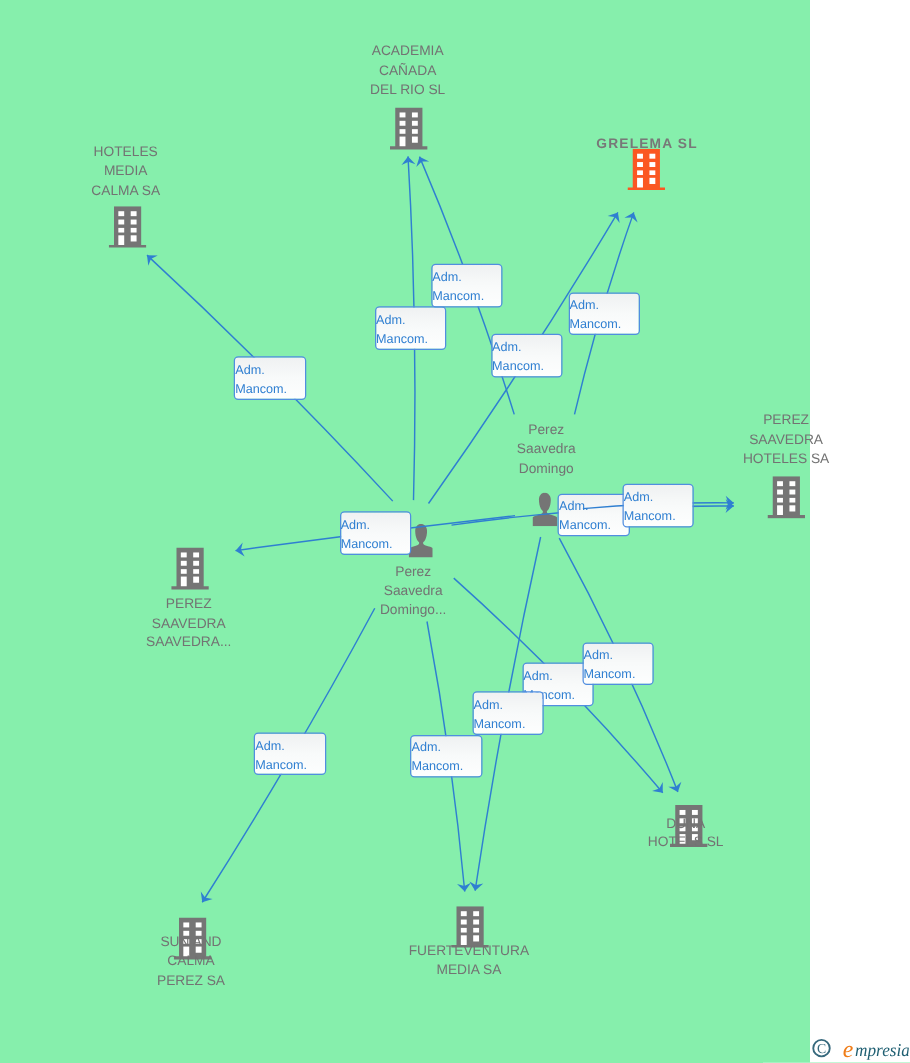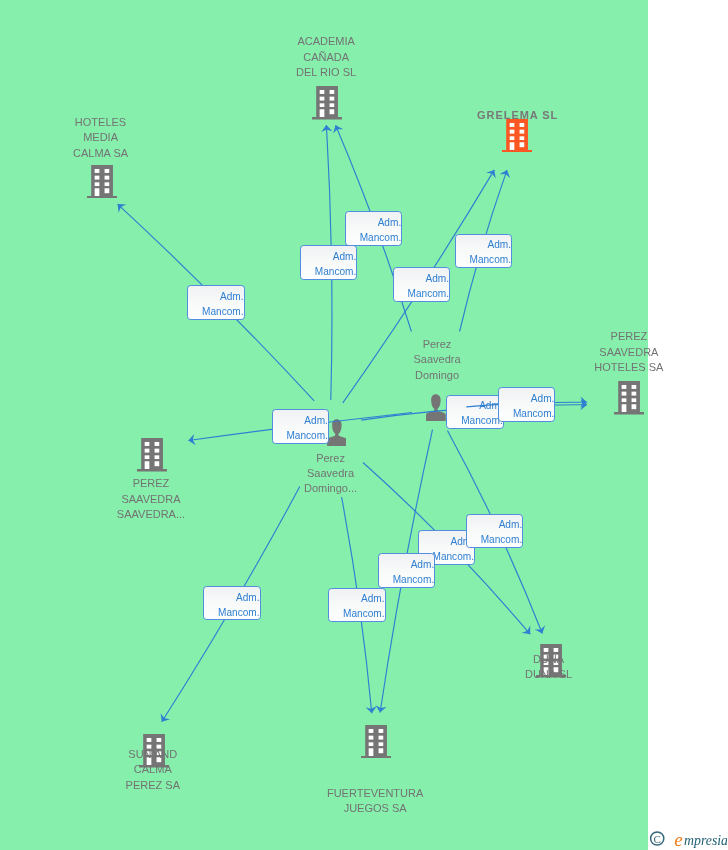"Adm." .rel i { text-align: right -> left }
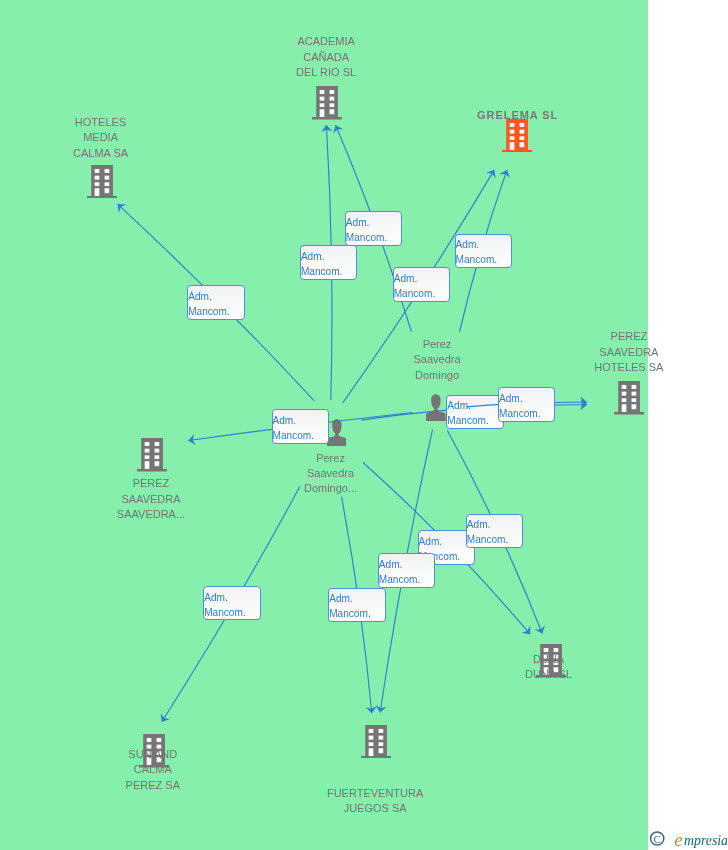"DUNA SL" span { text: DUNA -> HOTELS }
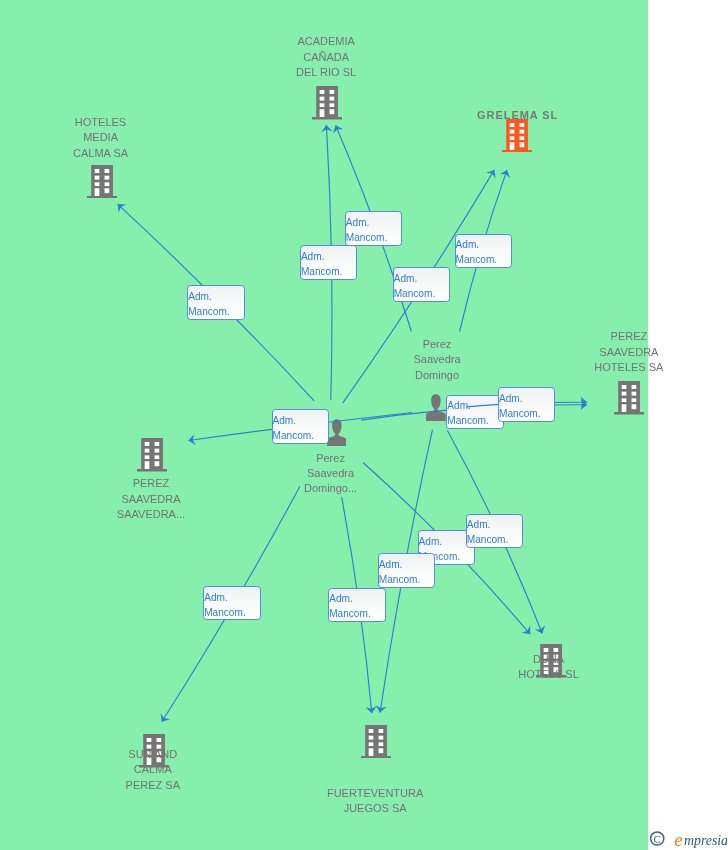"FUERTEVENTURA" div.lbl { top: 786px -> 754px }
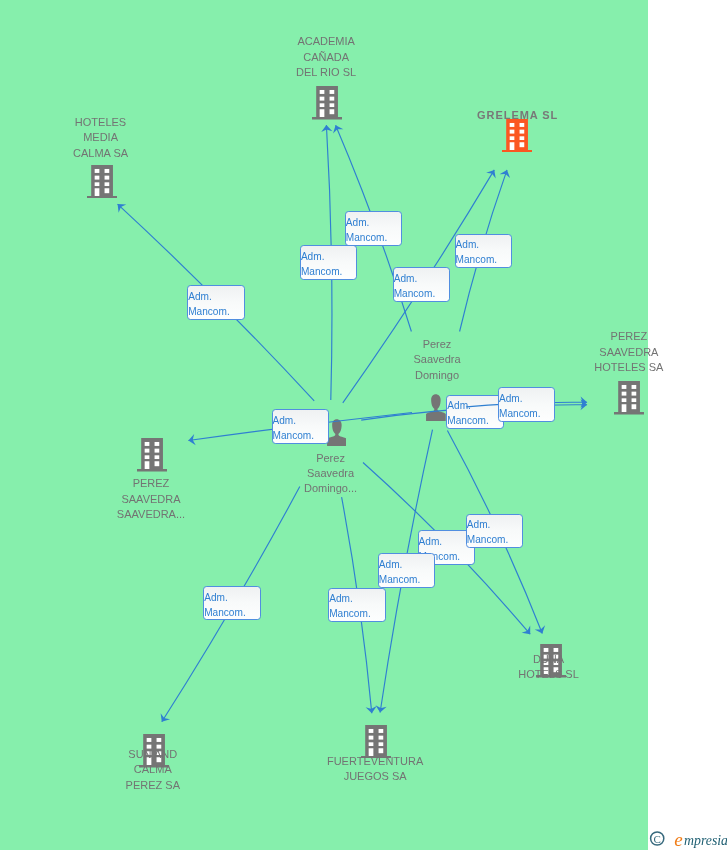"JUEGOS SA" span { text: JUEGOS -> MEDIA }
